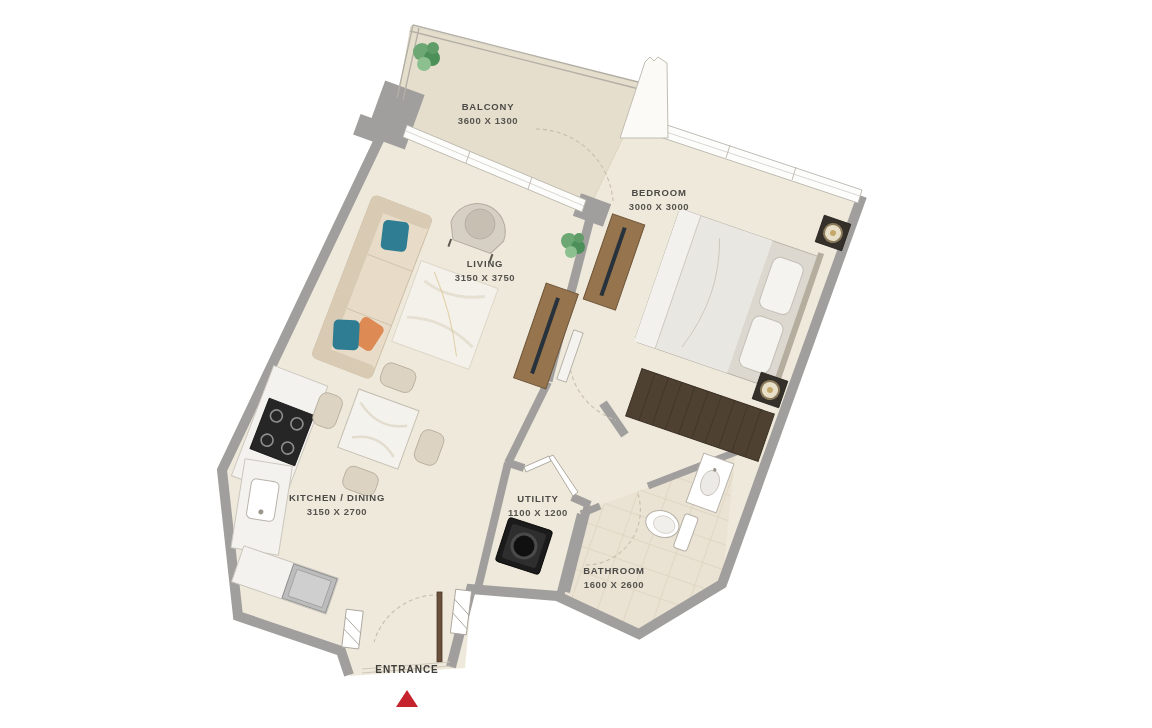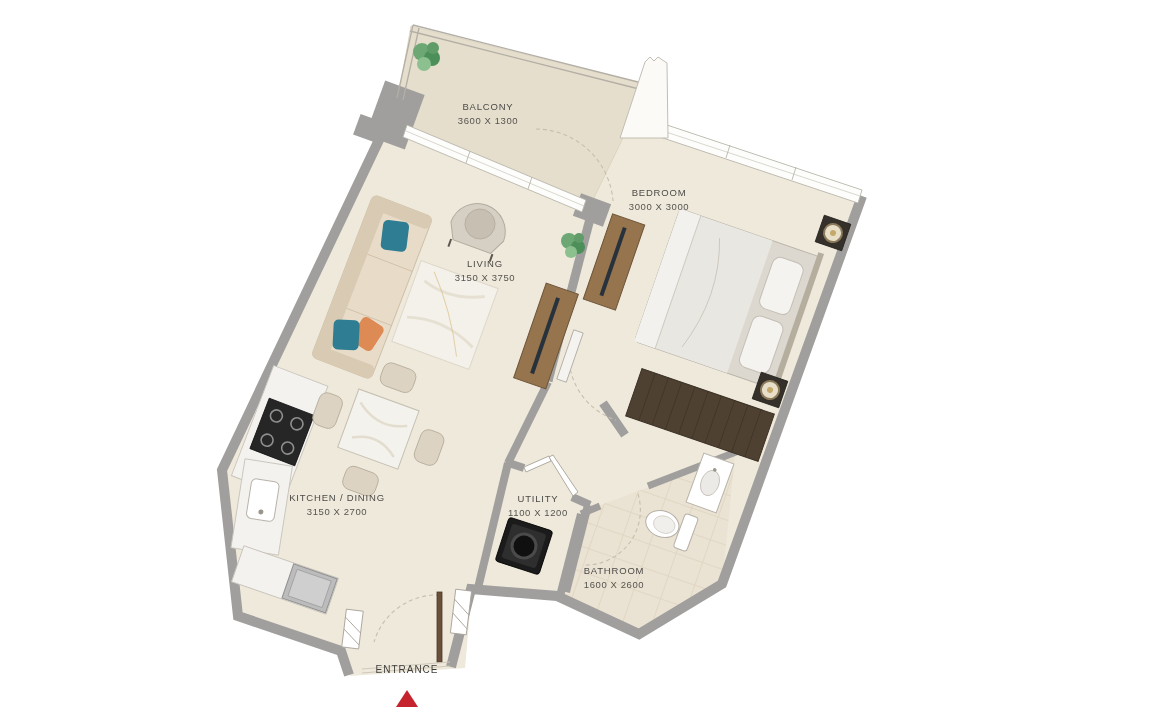"BALCONY" .stage { font-weight: none -> bold }
